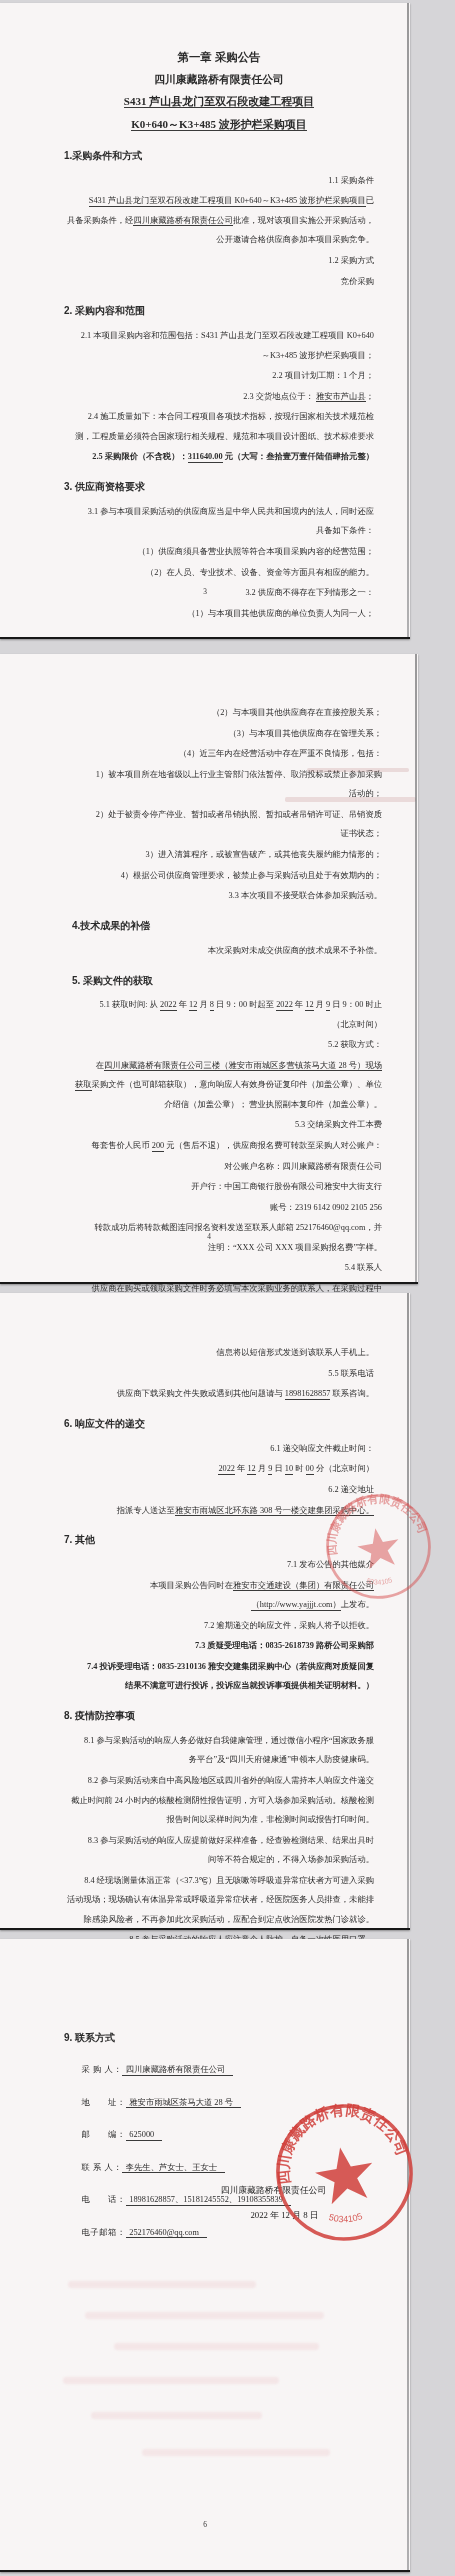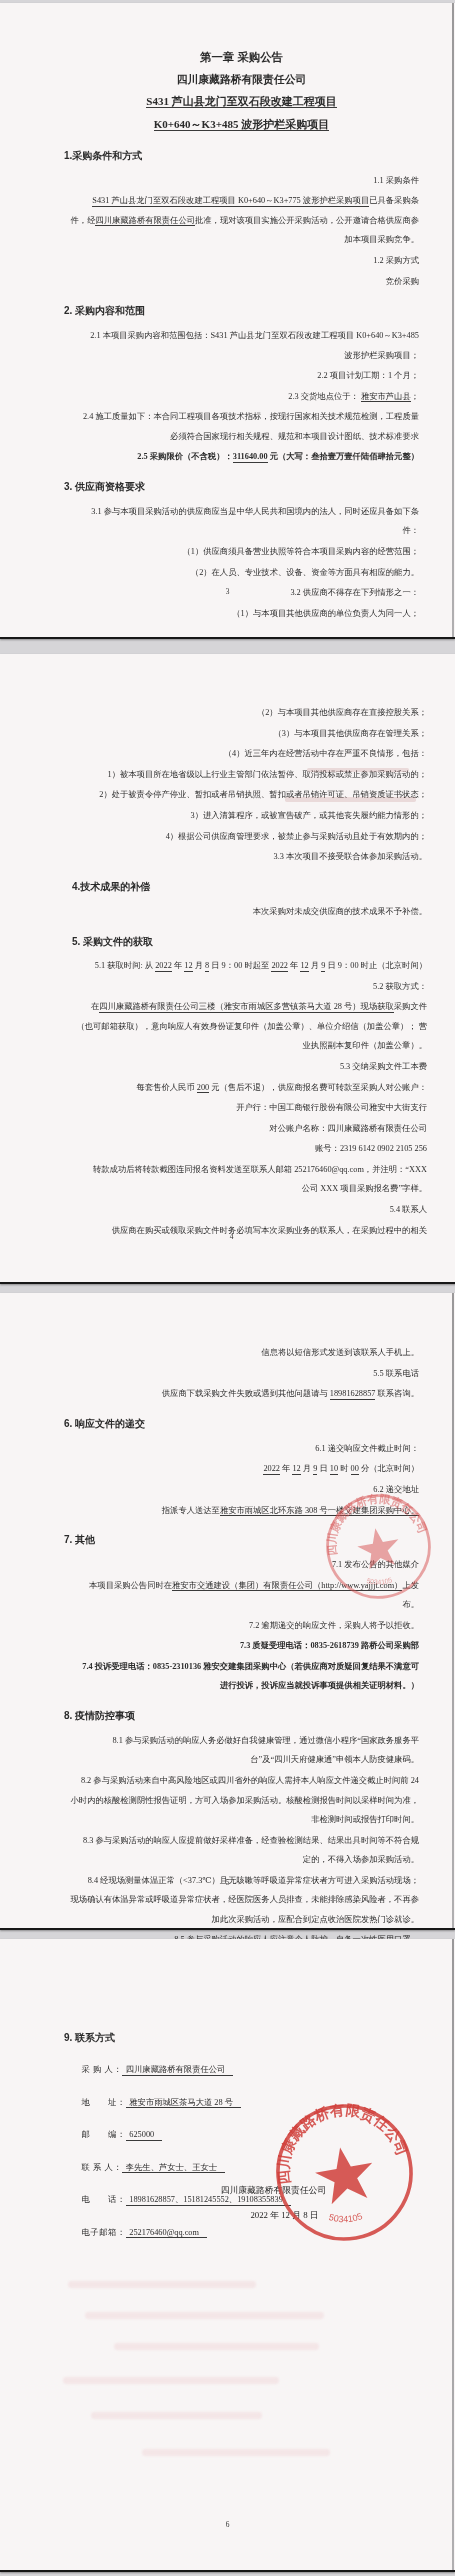"第一章 采购公告" .page { width: 455px -> 410px }
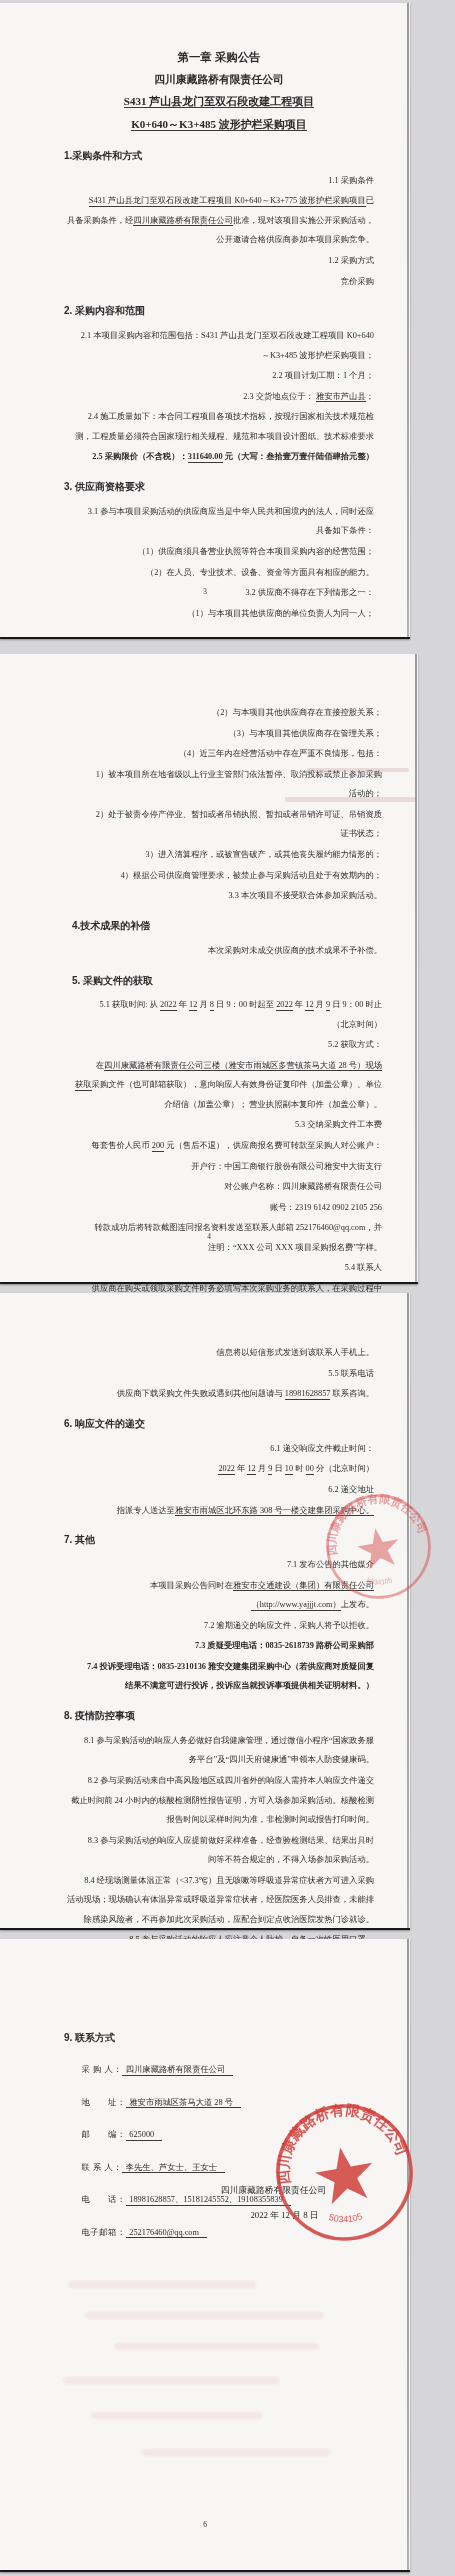"S431 芦山县龙门至双石段改建工程项目 K0+640～K3+775" span.u { text: K3+775 -> K3+485 }
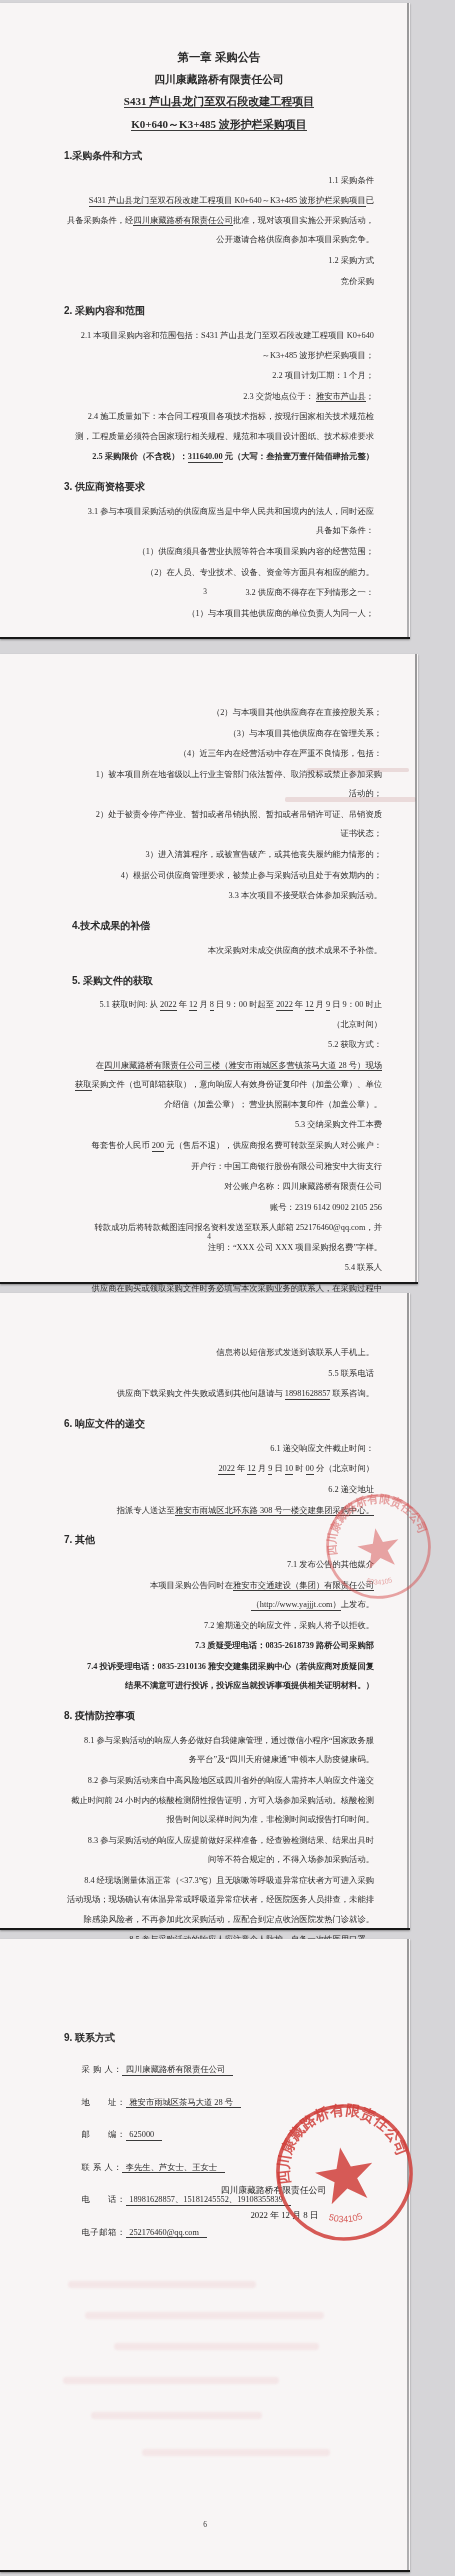"开户行：中国工商银行股份有限公司雅安中大街支行" div.blk { order: before "对公账户名称：四川康藏路桥有限责任公司" -> after "对公账户名称：四川康藏路桥有限责任公司" }
